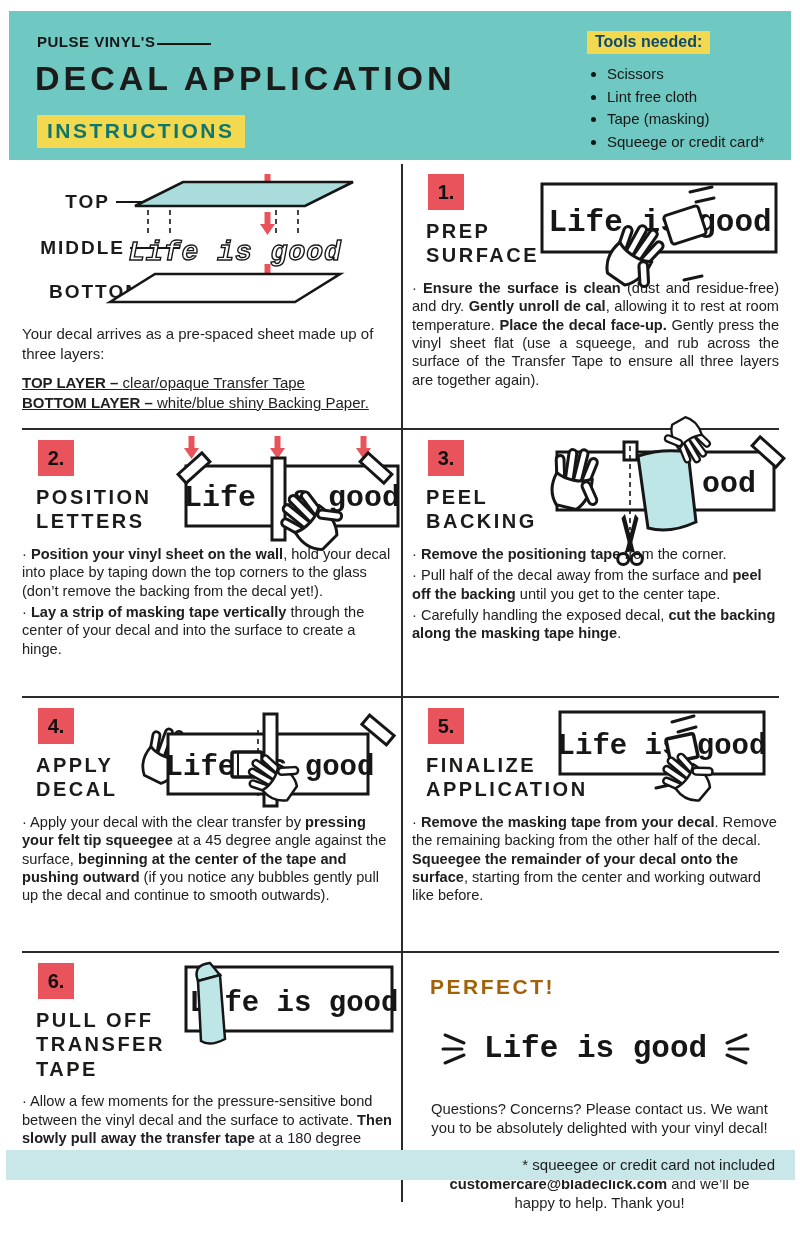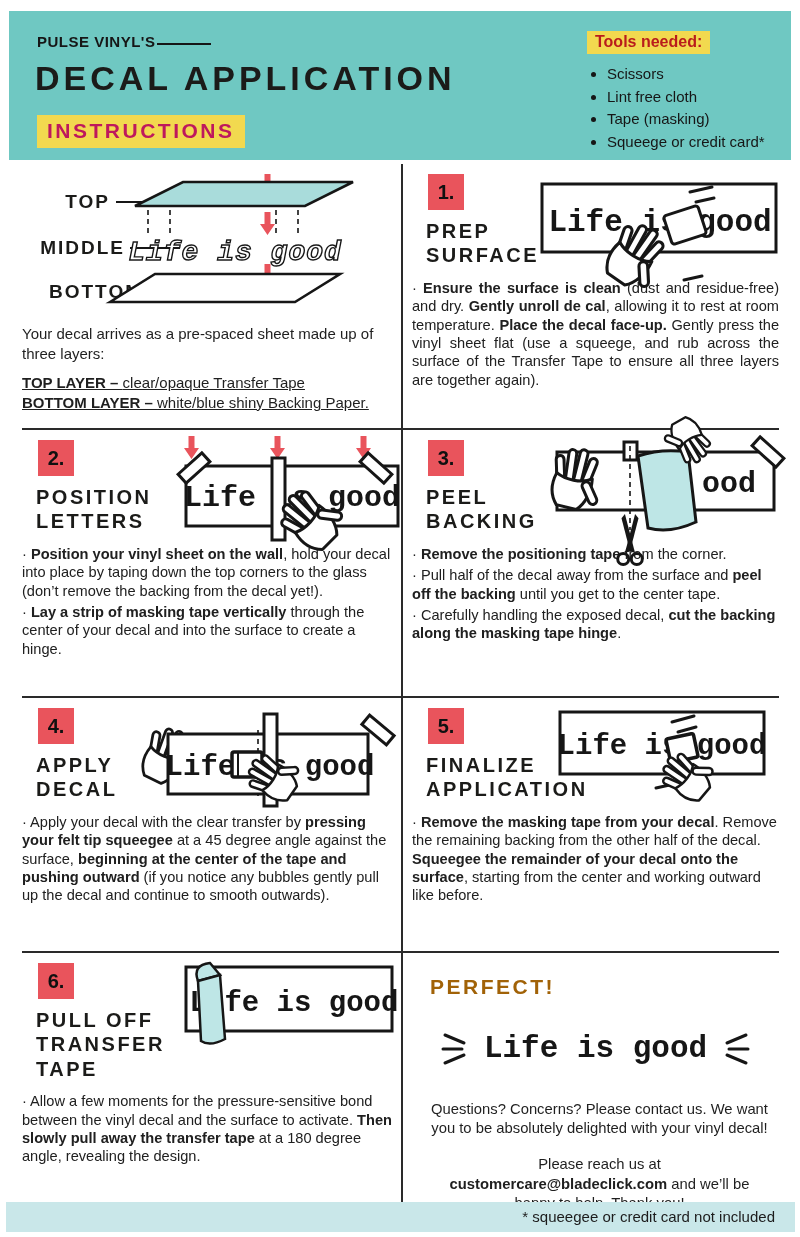"Tools needed:" .tools-label { color: #b91c1c -> #0c4a6e }
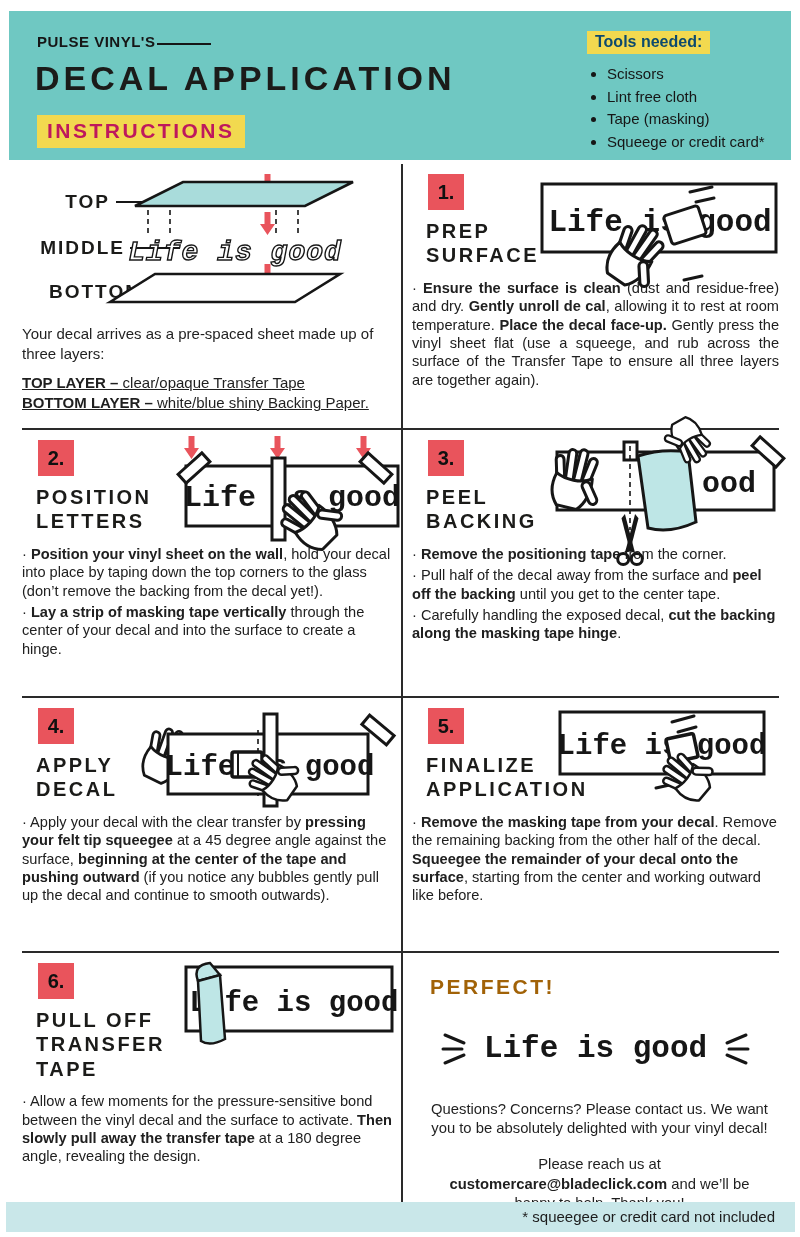"INSTRUCTIONS" .subtitle { color: #be185d -> #0f766e }
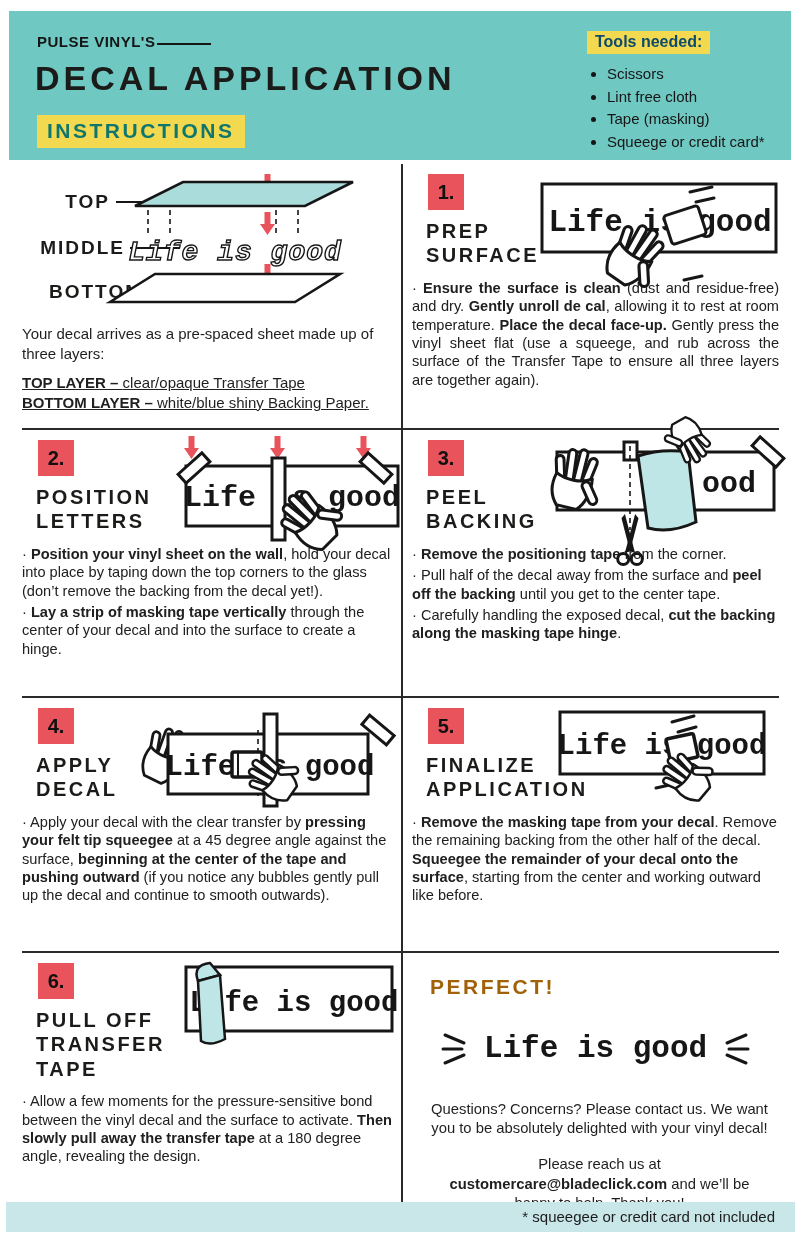"* squeegee or credit card" .band { top: 1202px -> 1150px }
